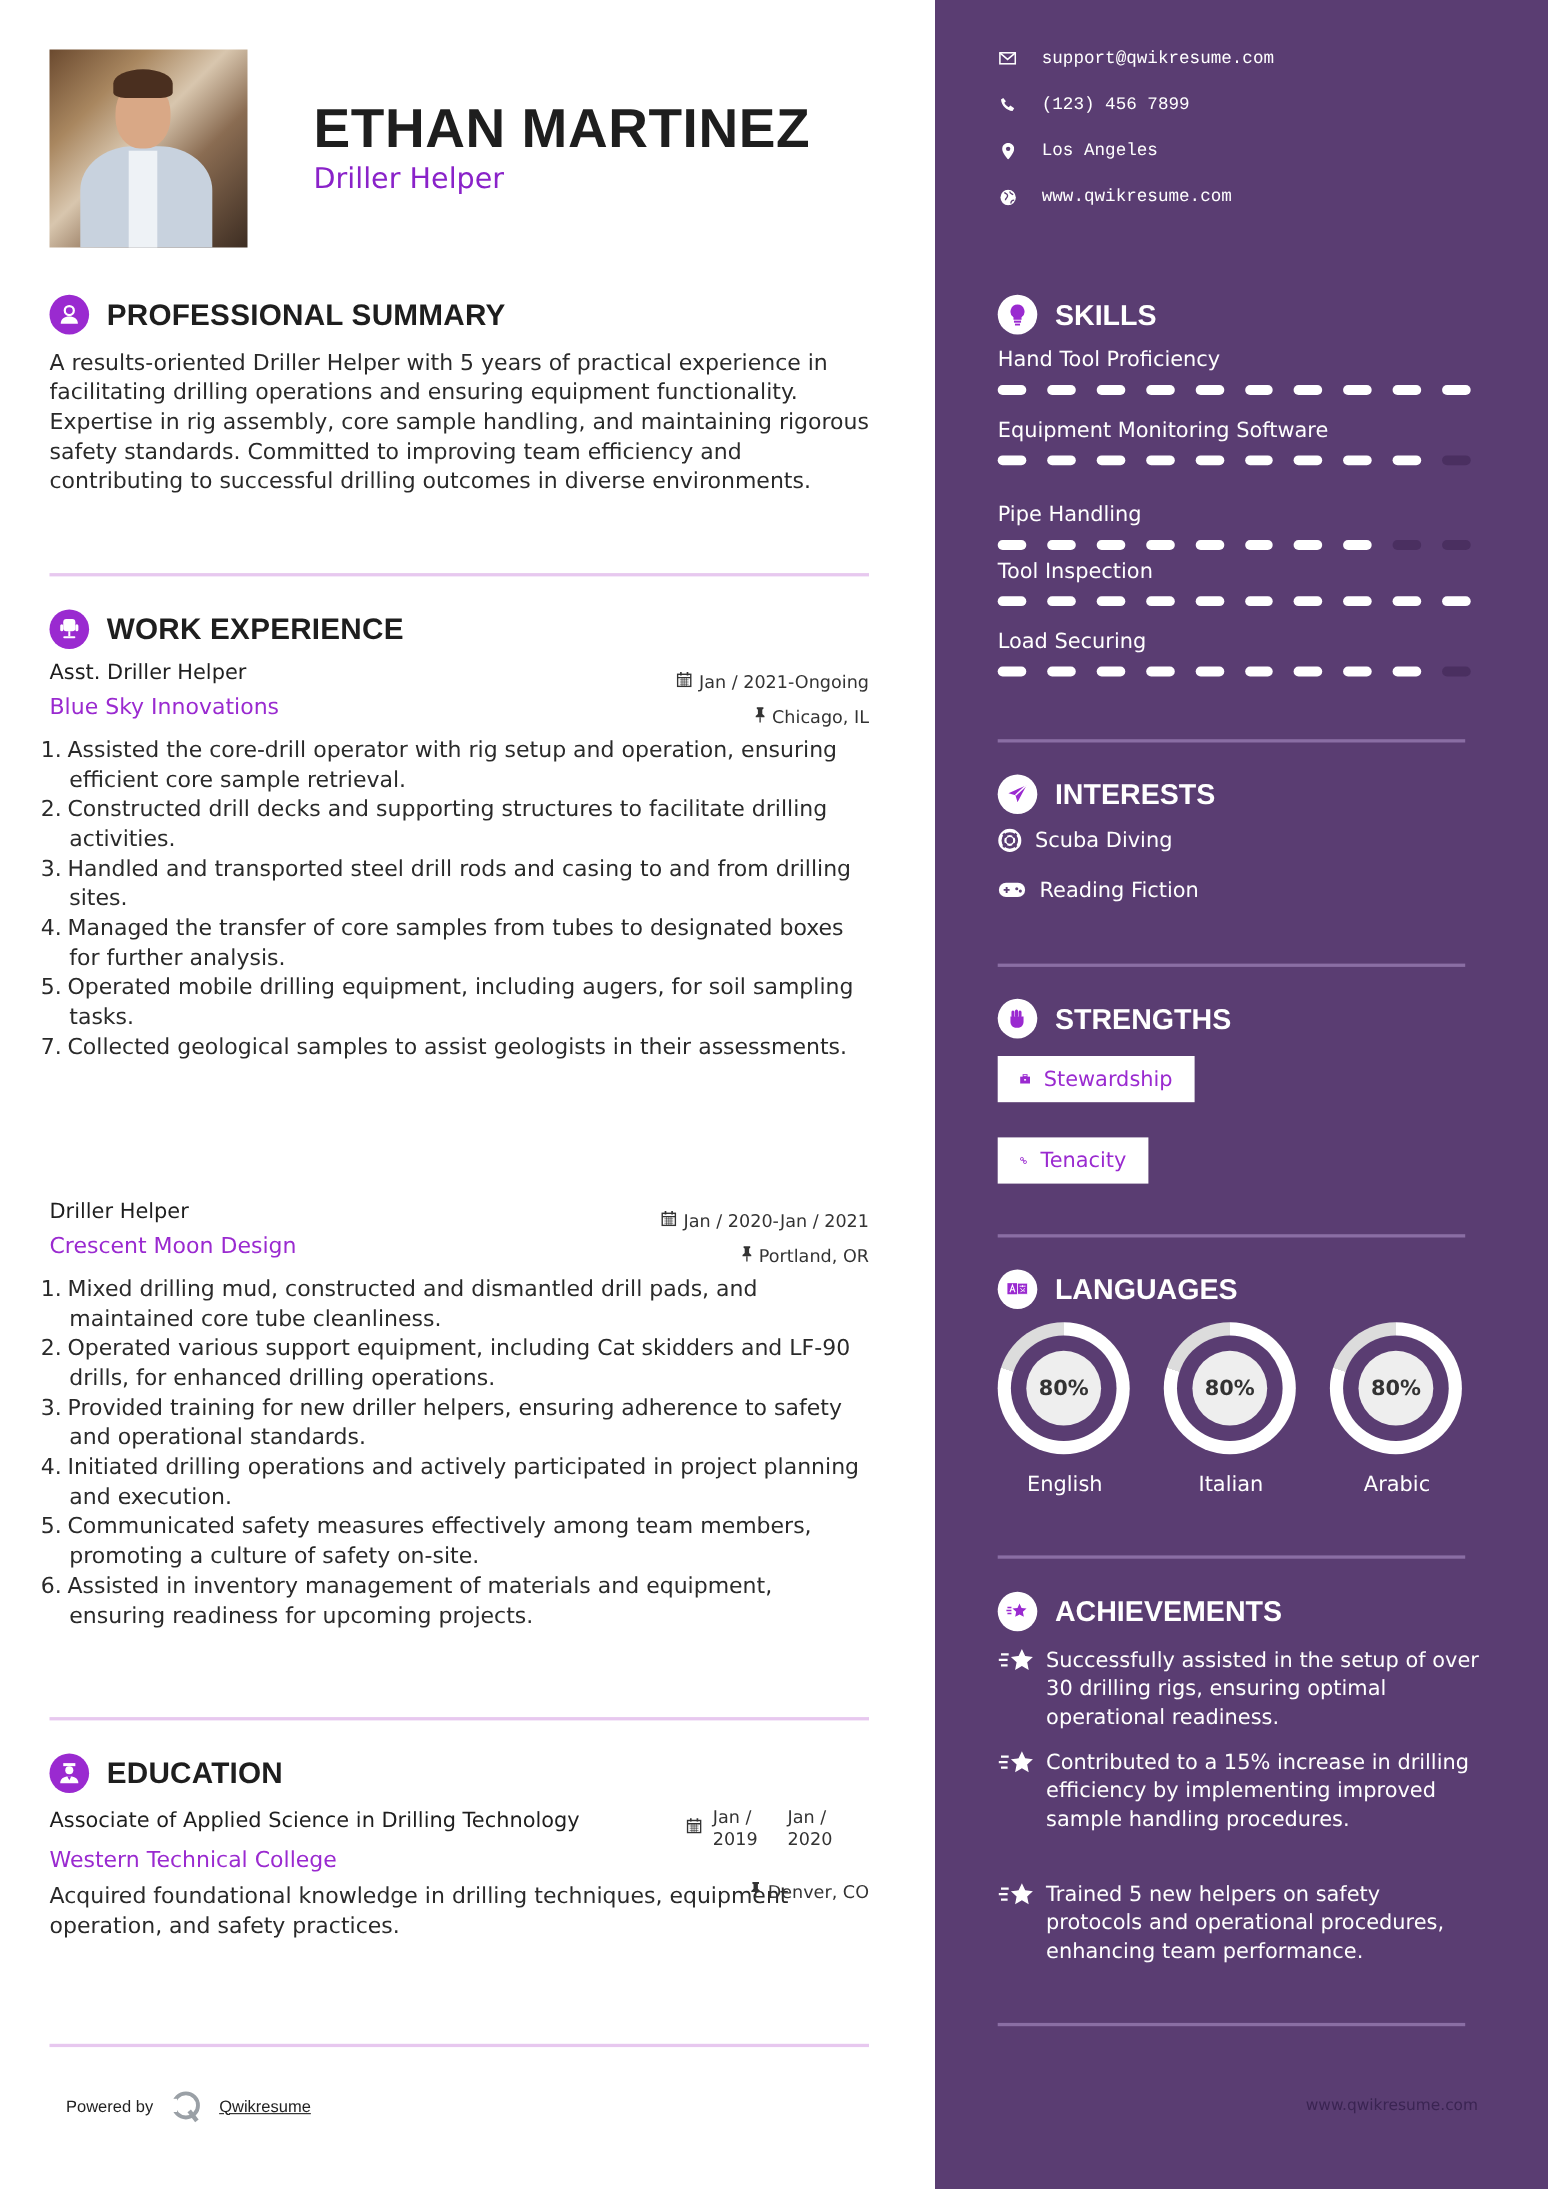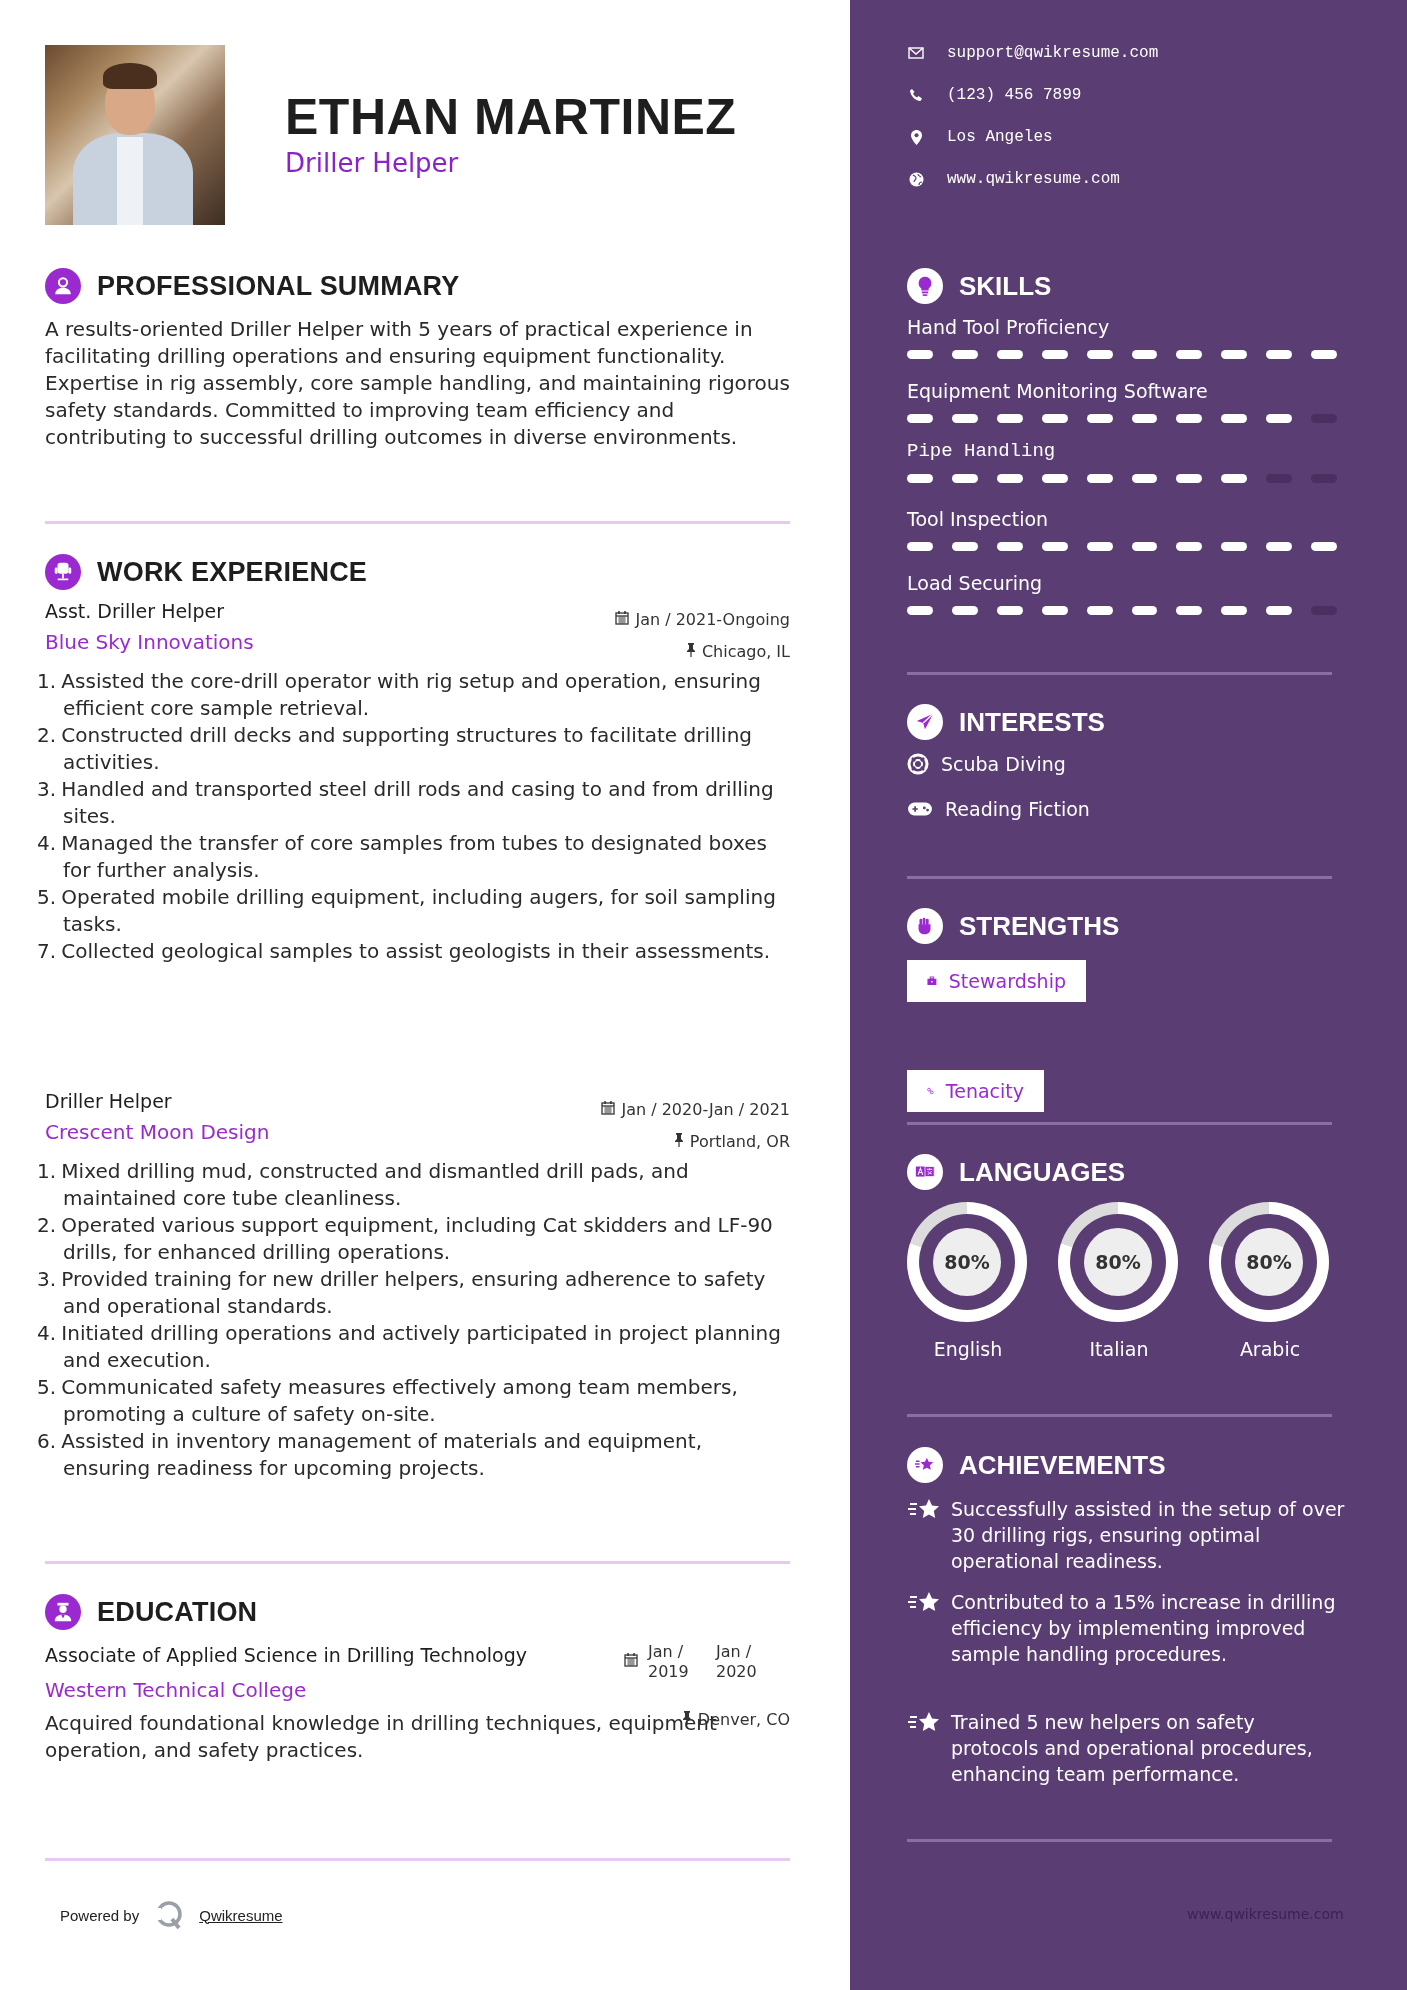"Pipe Handling" div.skill { font-family: Liberation Mono, monospace -> none; top: 440px -> 457px }
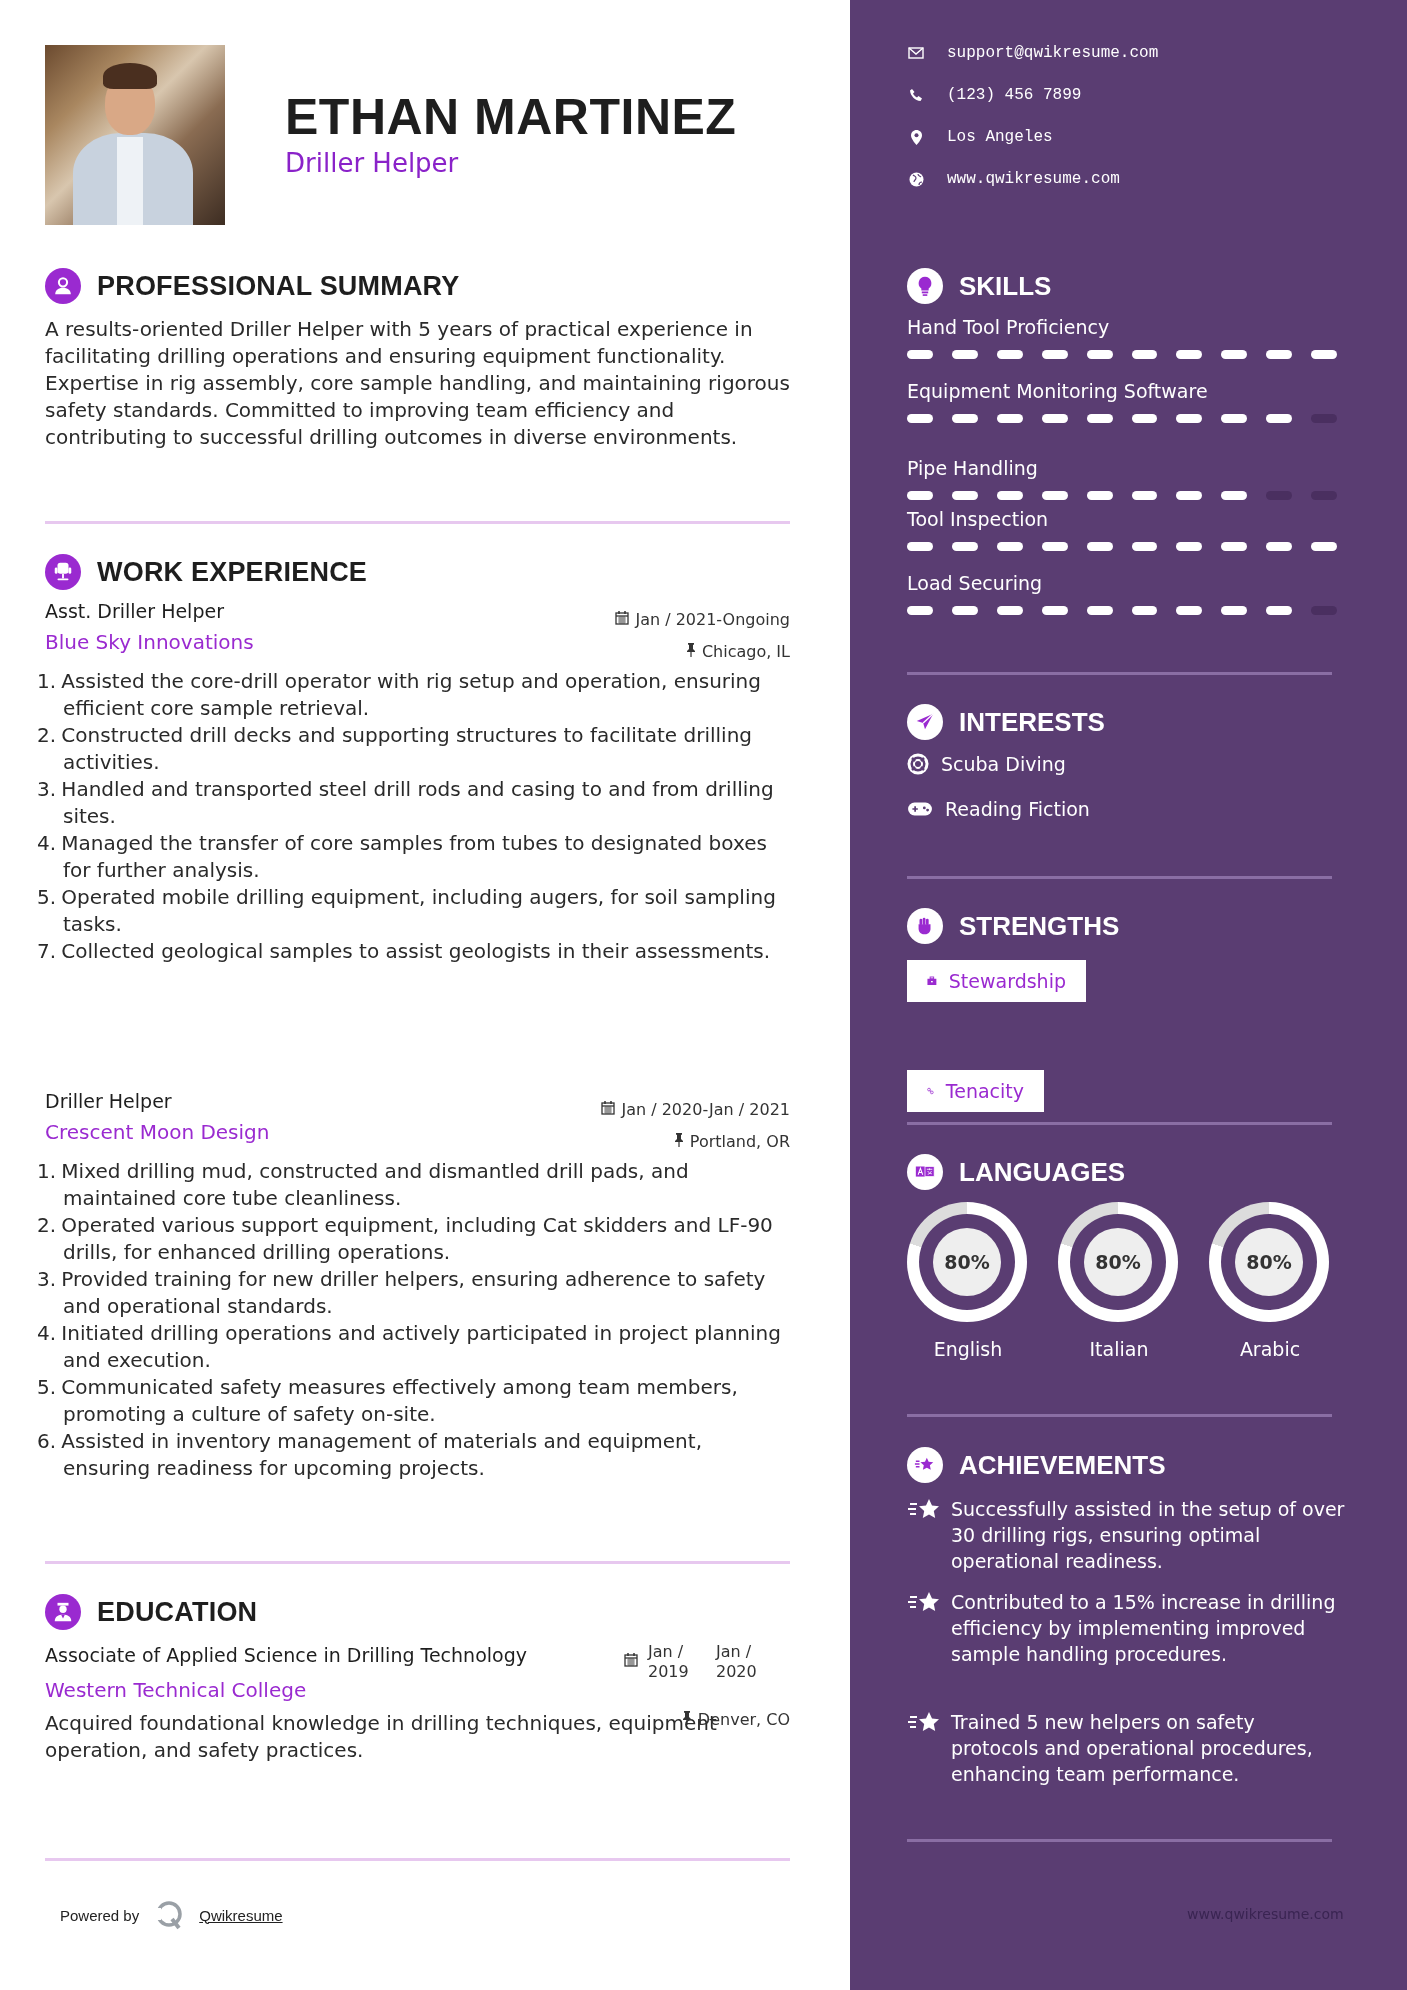"Tenacity" div.badge { top: 1070px -> 1034px }
